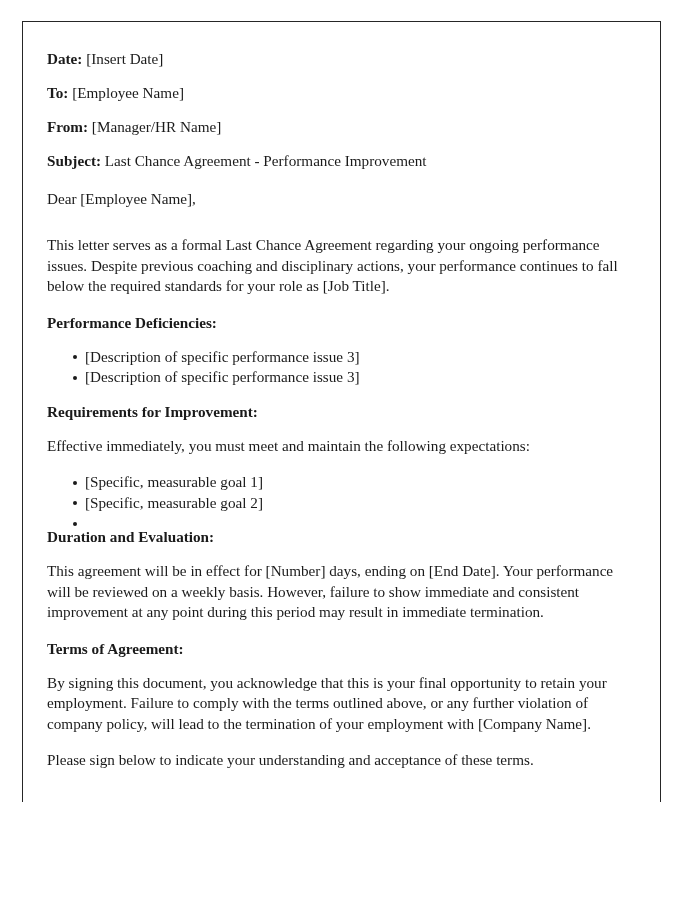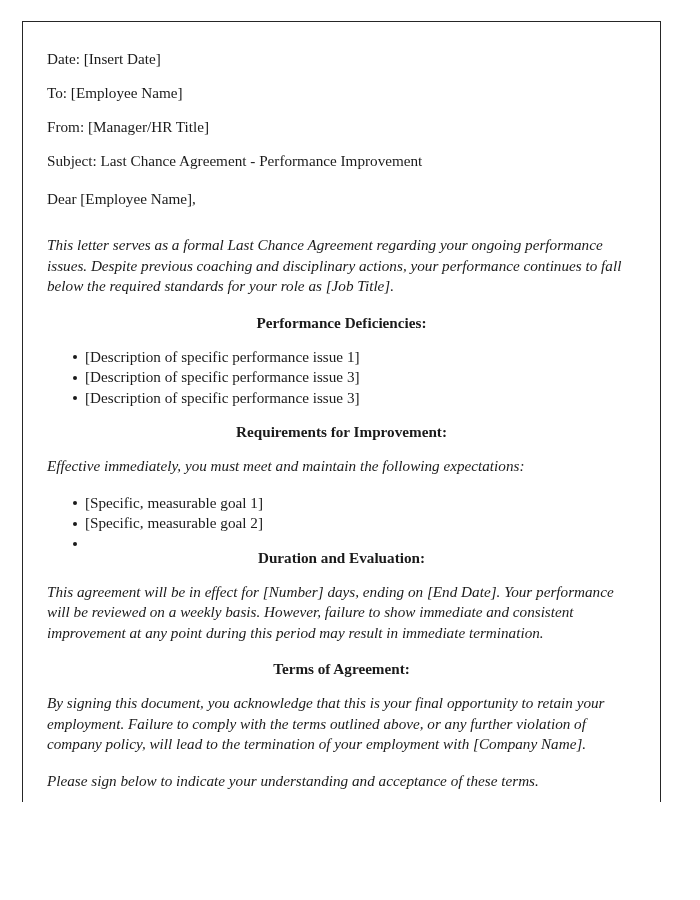"Date:" .meta-label { font-weight: normal -> bold }
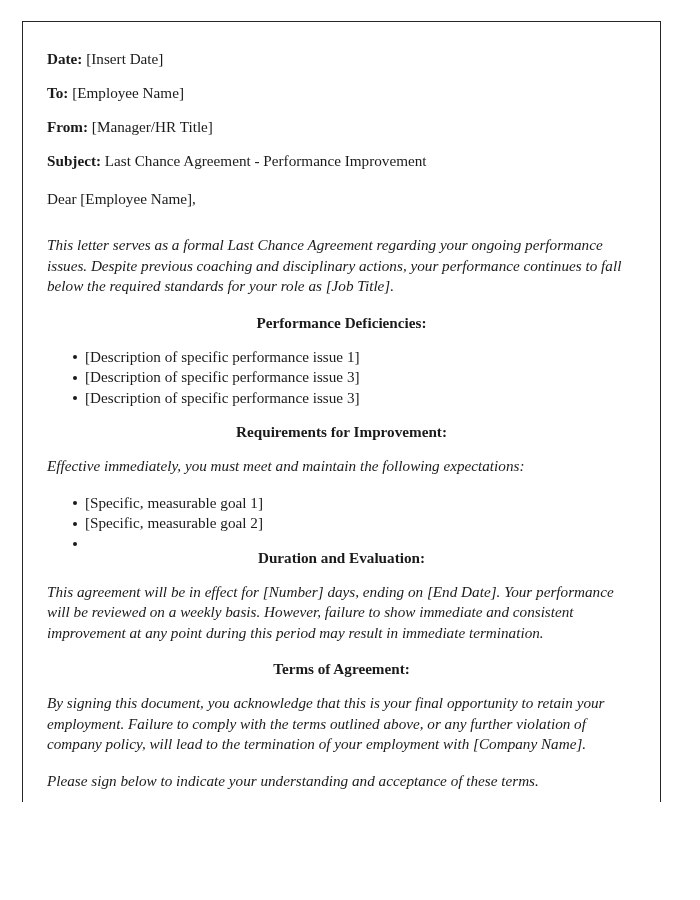"[Manager/HR Title]" span.meta-value { text: Title -> Name }
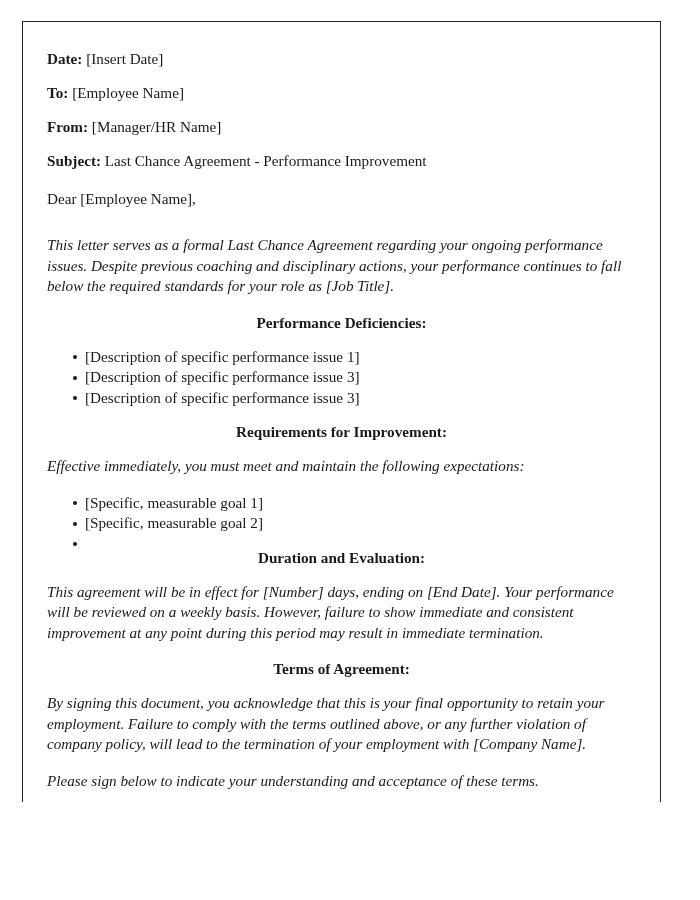"This letter serves as a" .para { font-style: italic -> none }
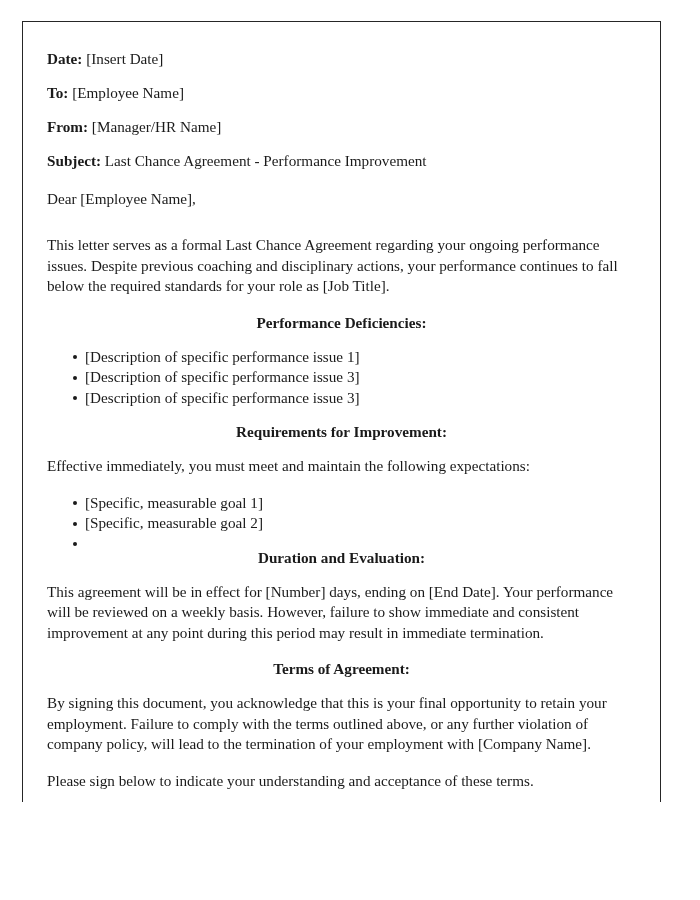"Performance Deficiencies:" .section-heading { text-align: center -> none }
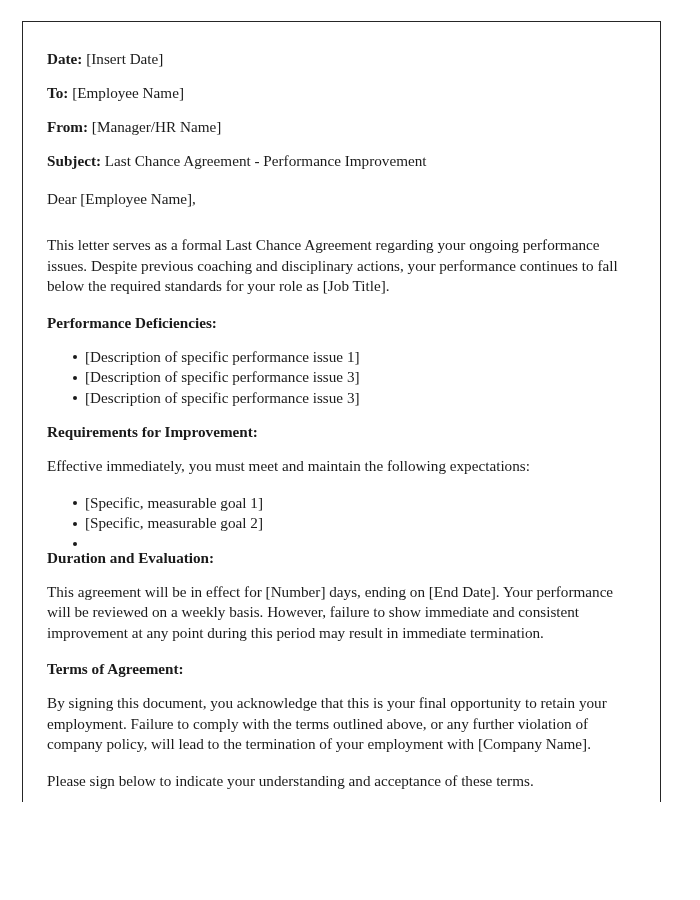"[Description of specific performance issue 1]" li { html: <li> <span></span> <span>[Description of specific performance issue 1]</span> </li> -> none }
